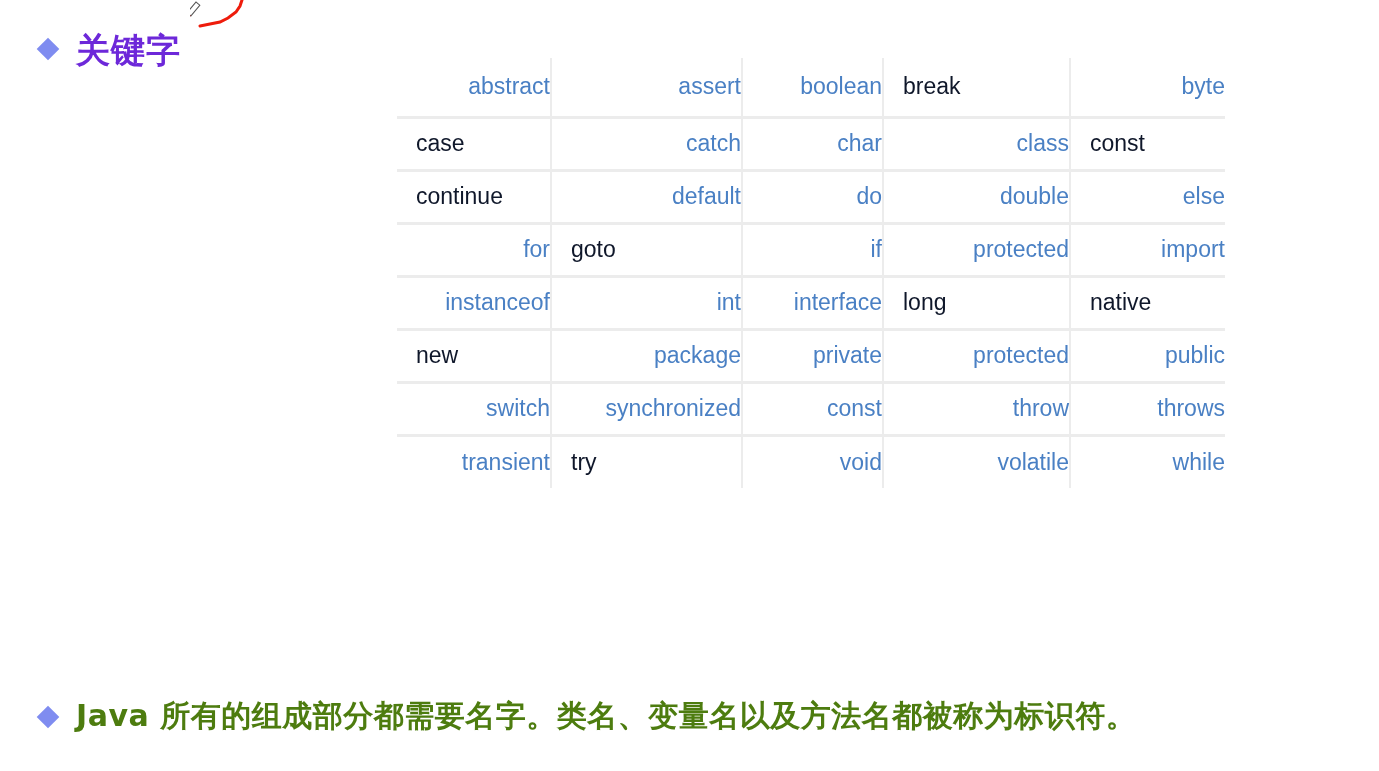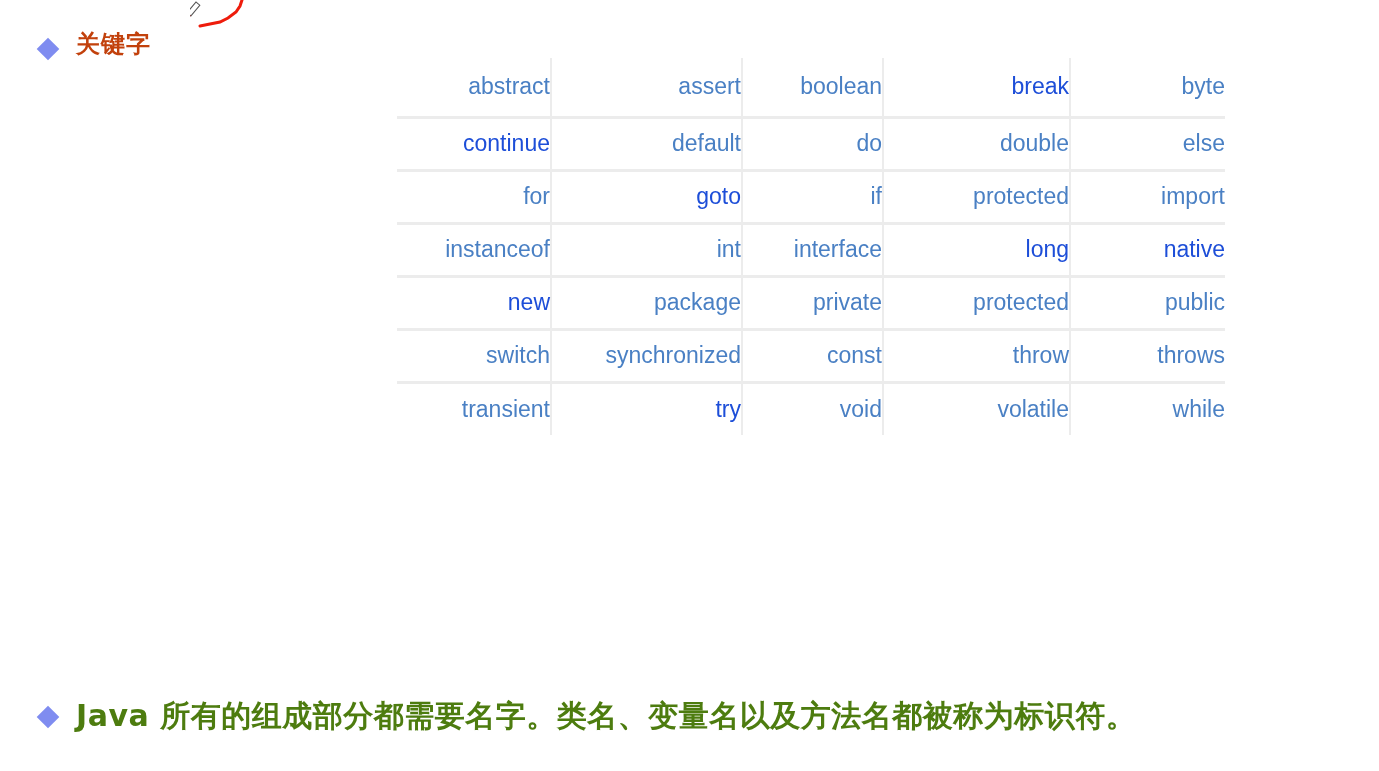"关键字" .heading { color: #c2410c -> #6d28d9; font-size: 24px -> 34px }
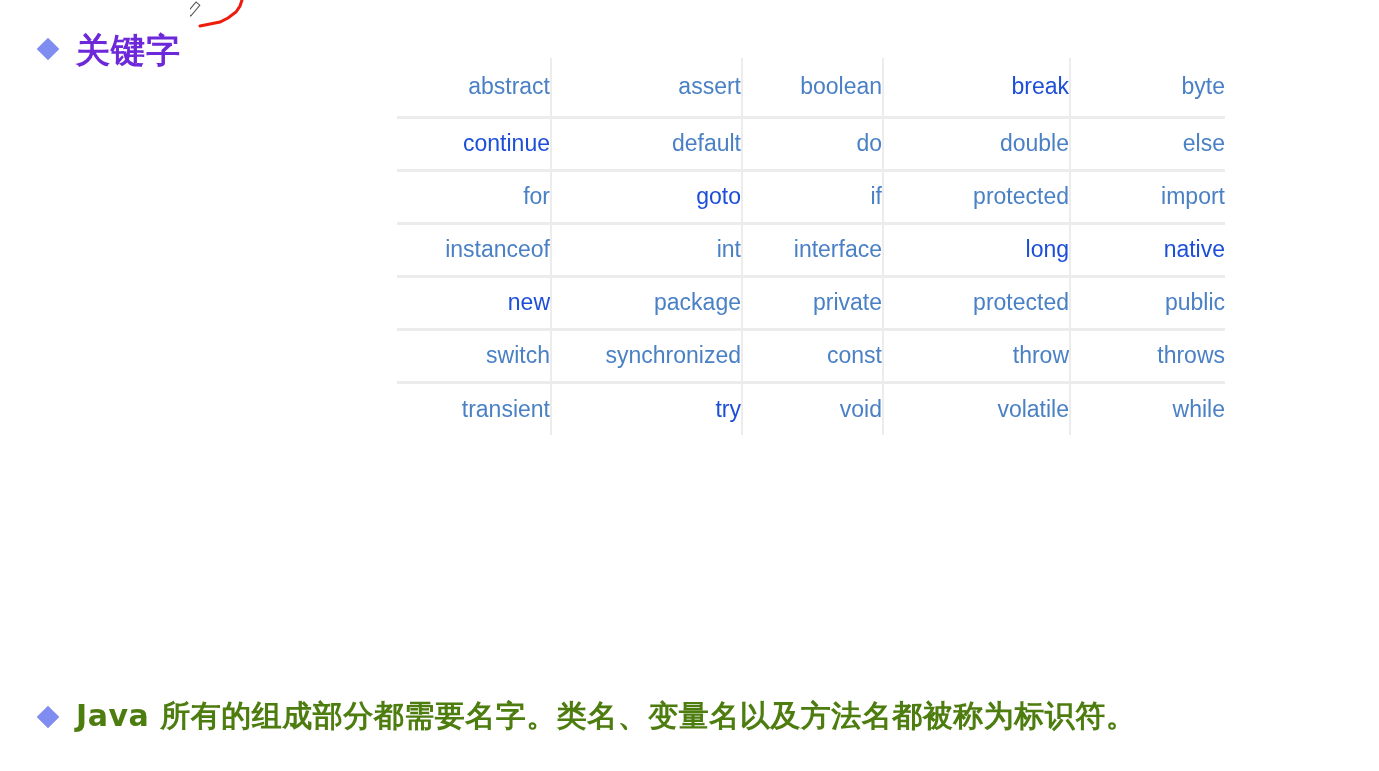"break" .kw-dark { color: #1d4ed8 -> #0f172a; text-align: right -> none }
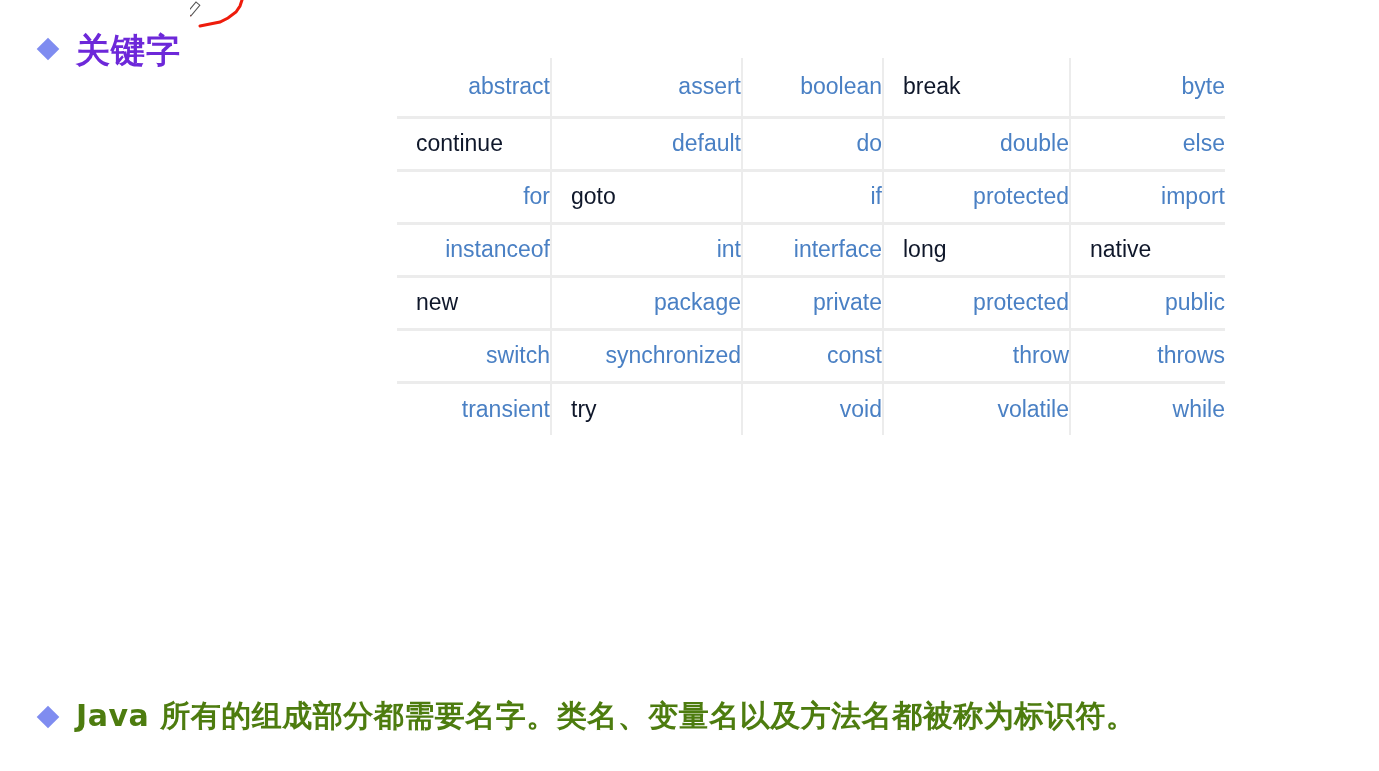"case" tr { html: none -> <tr> <td>case</td> <td>catch</td> <td>char</td> <td>class</td> <td>const</td> </tr> }
